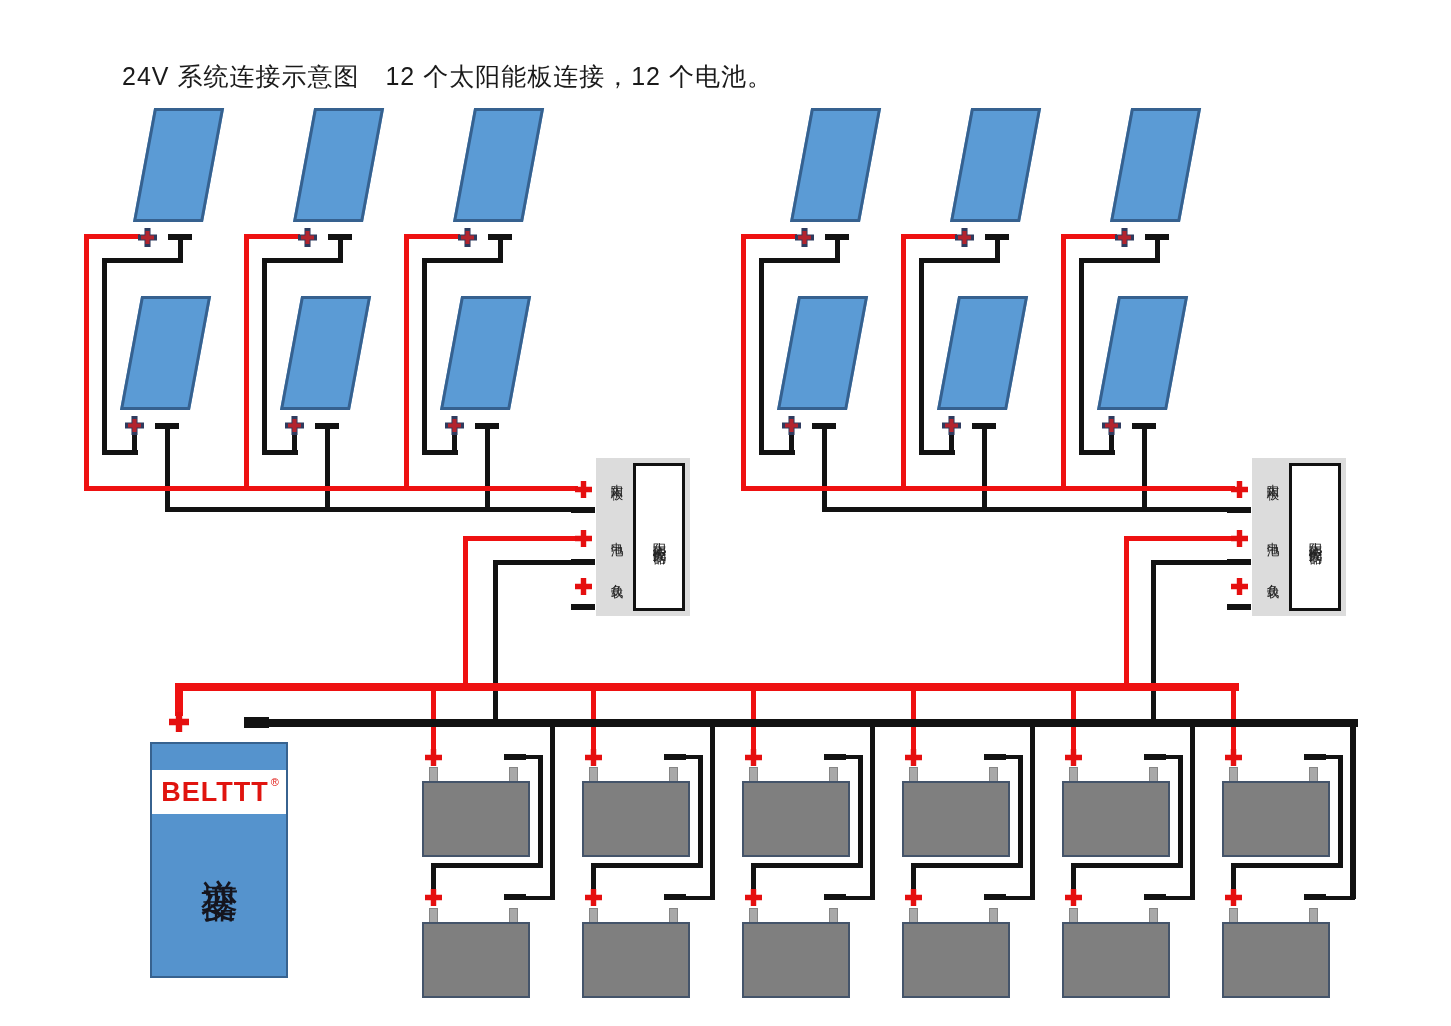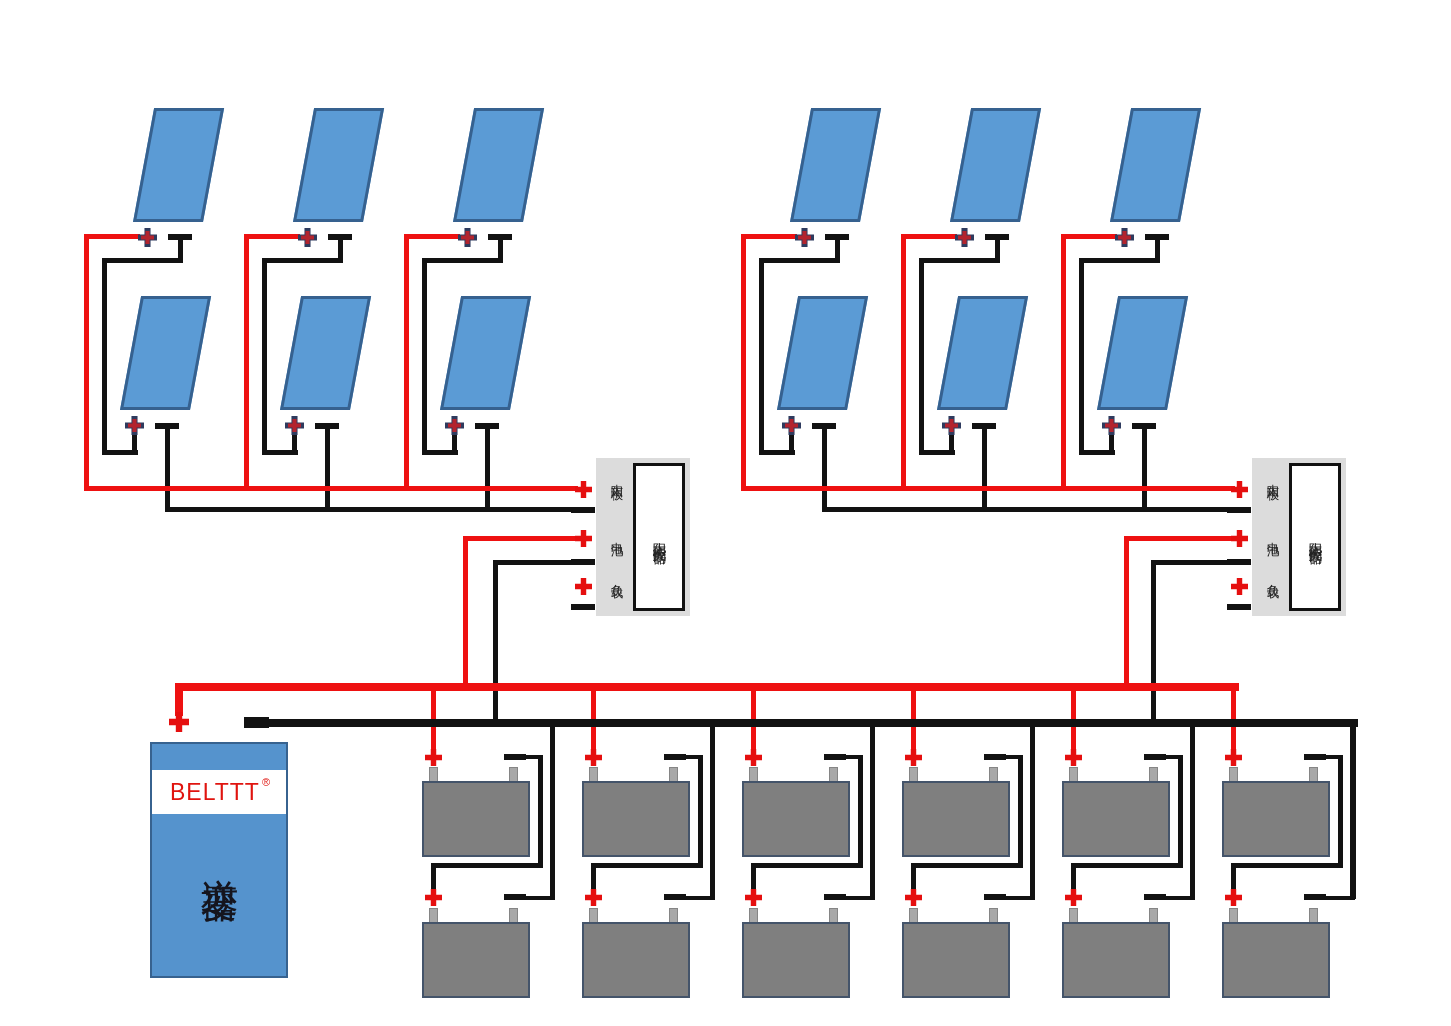"24V 系统连接示意图 12 个太阳能板连接，12 个电池。" div.title { html: none -> <div>24V 系统连接示意图 12 个太阳能板连接，12 个电池。</div> }
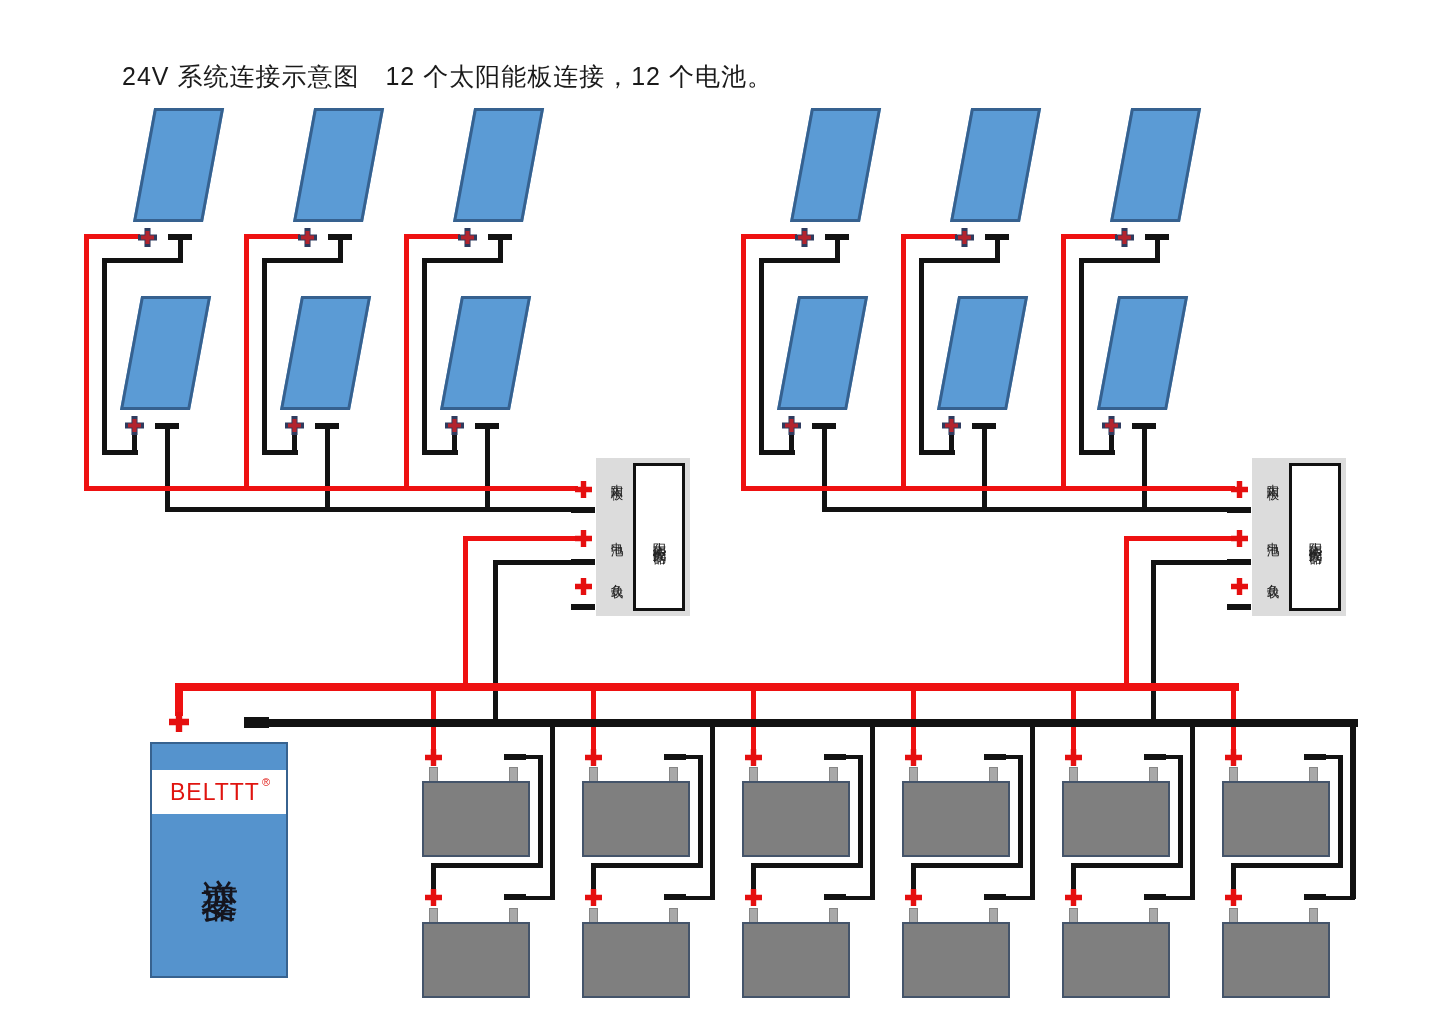"BELTTT" .inv .brand { font-size: 23px -> 27px; font-weight: normal -> bold }
